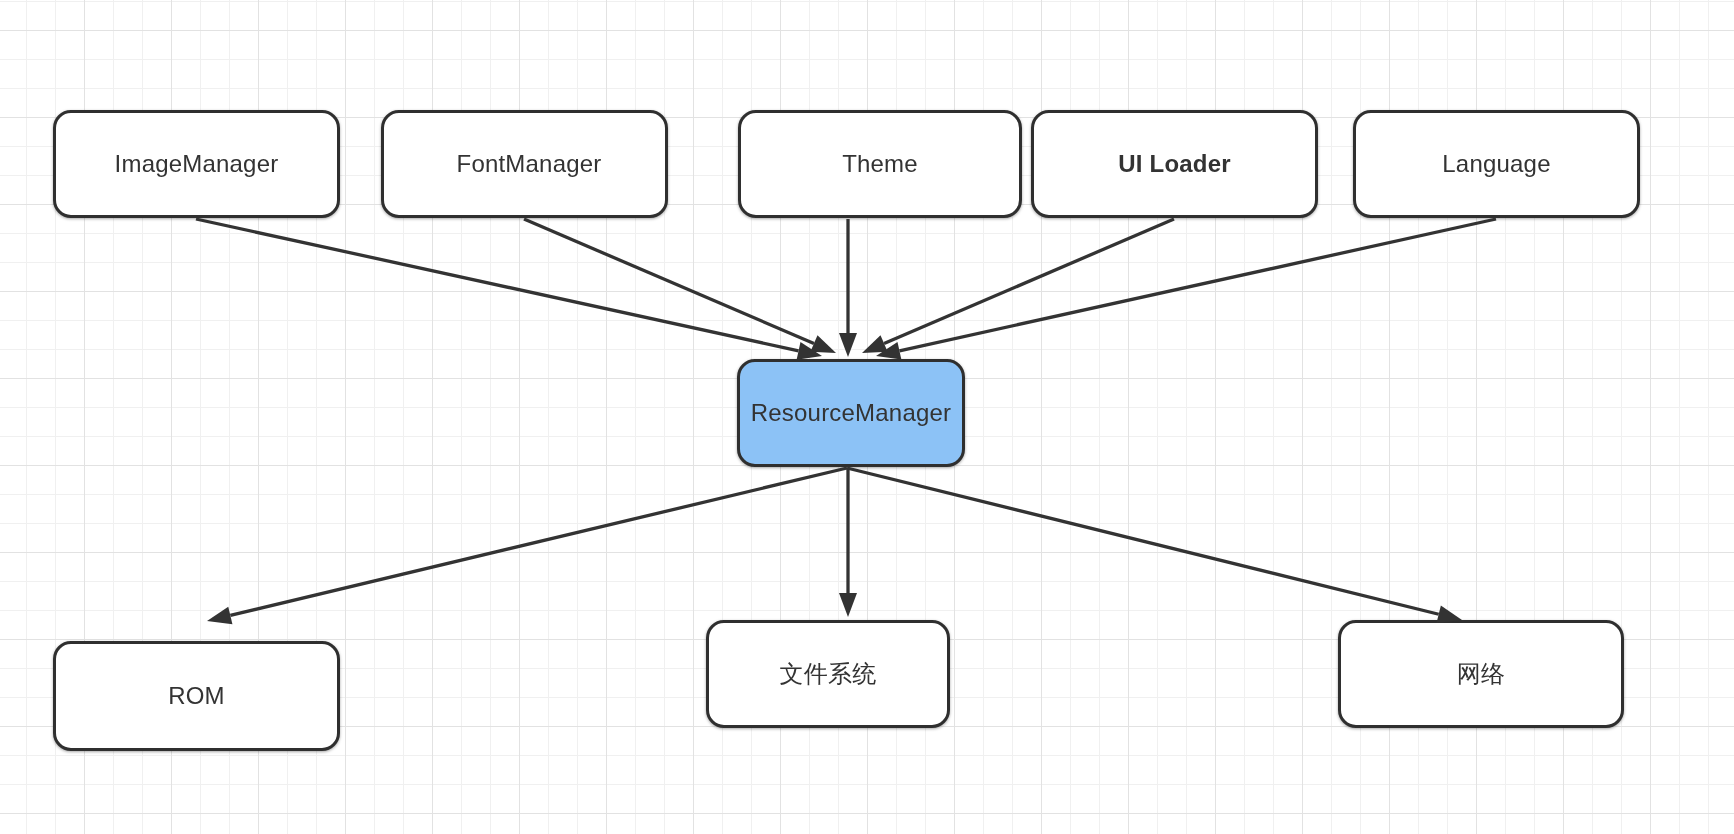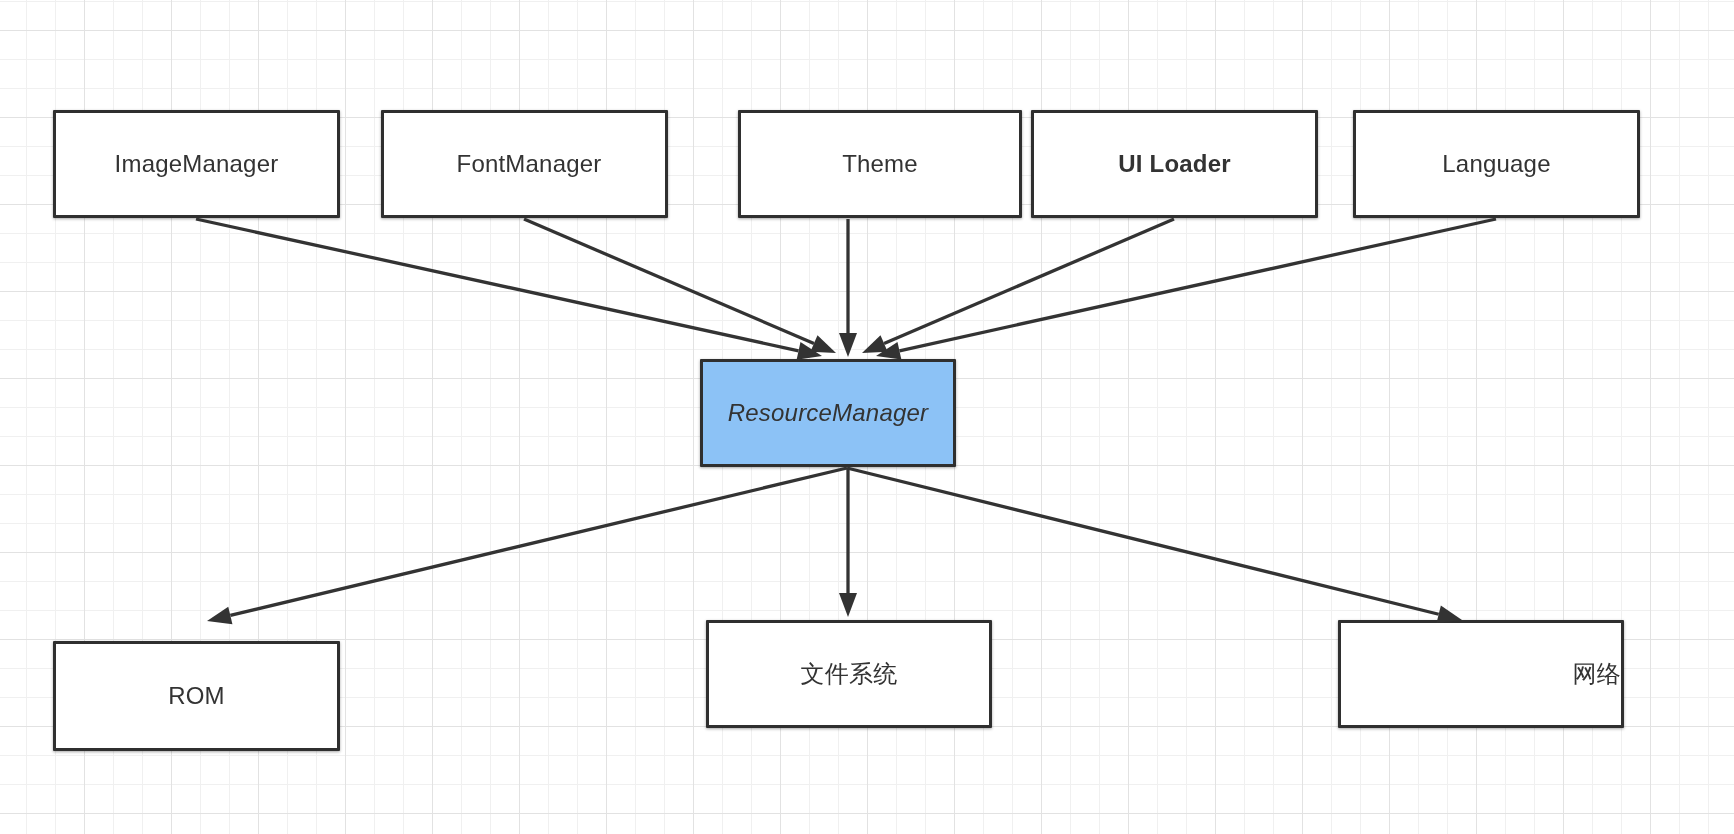"ImageManager" .node { border-radius: 1px -> 18px }
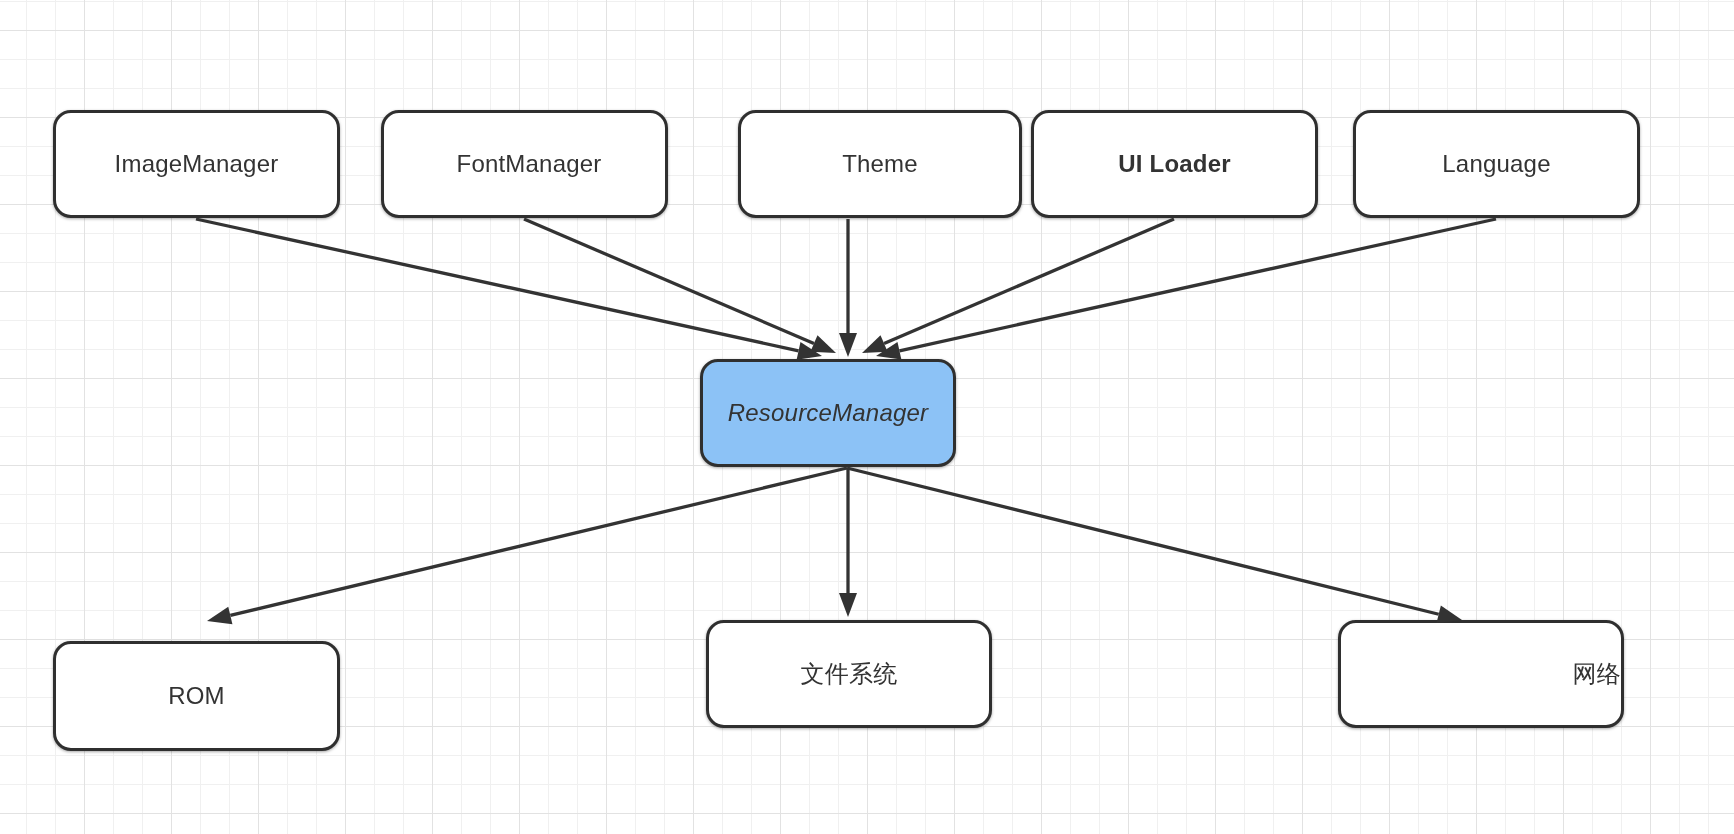"ResourceManager" div.node { font-style: italic -> none; left: 700px -> 737px; width: 256px -> 228px }
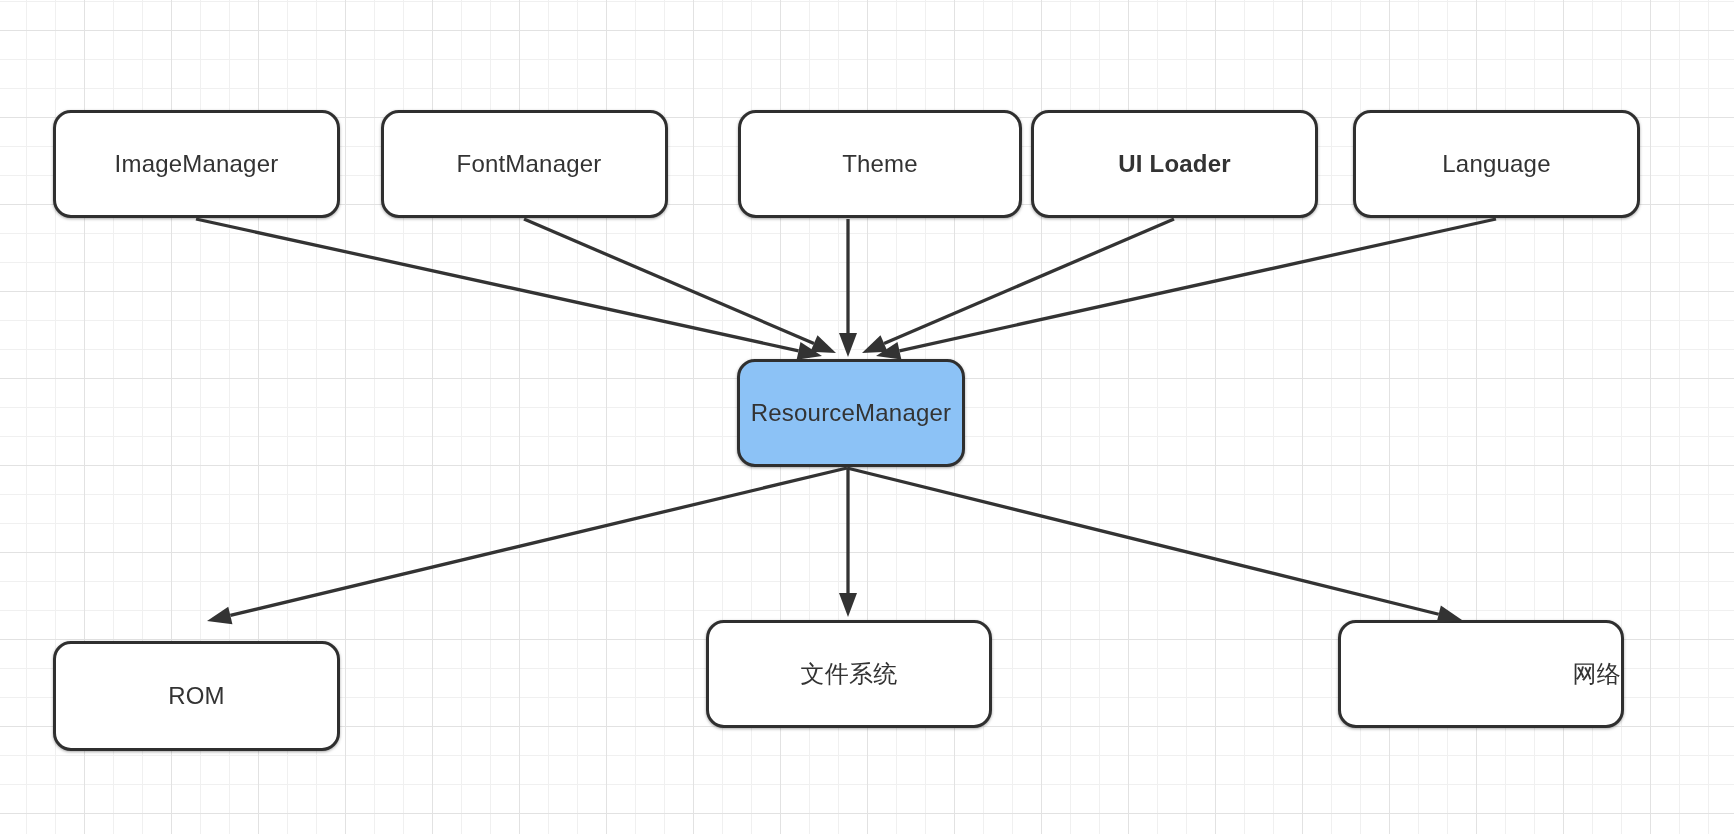"文件系统" div.node { width: 286px -> 244px }
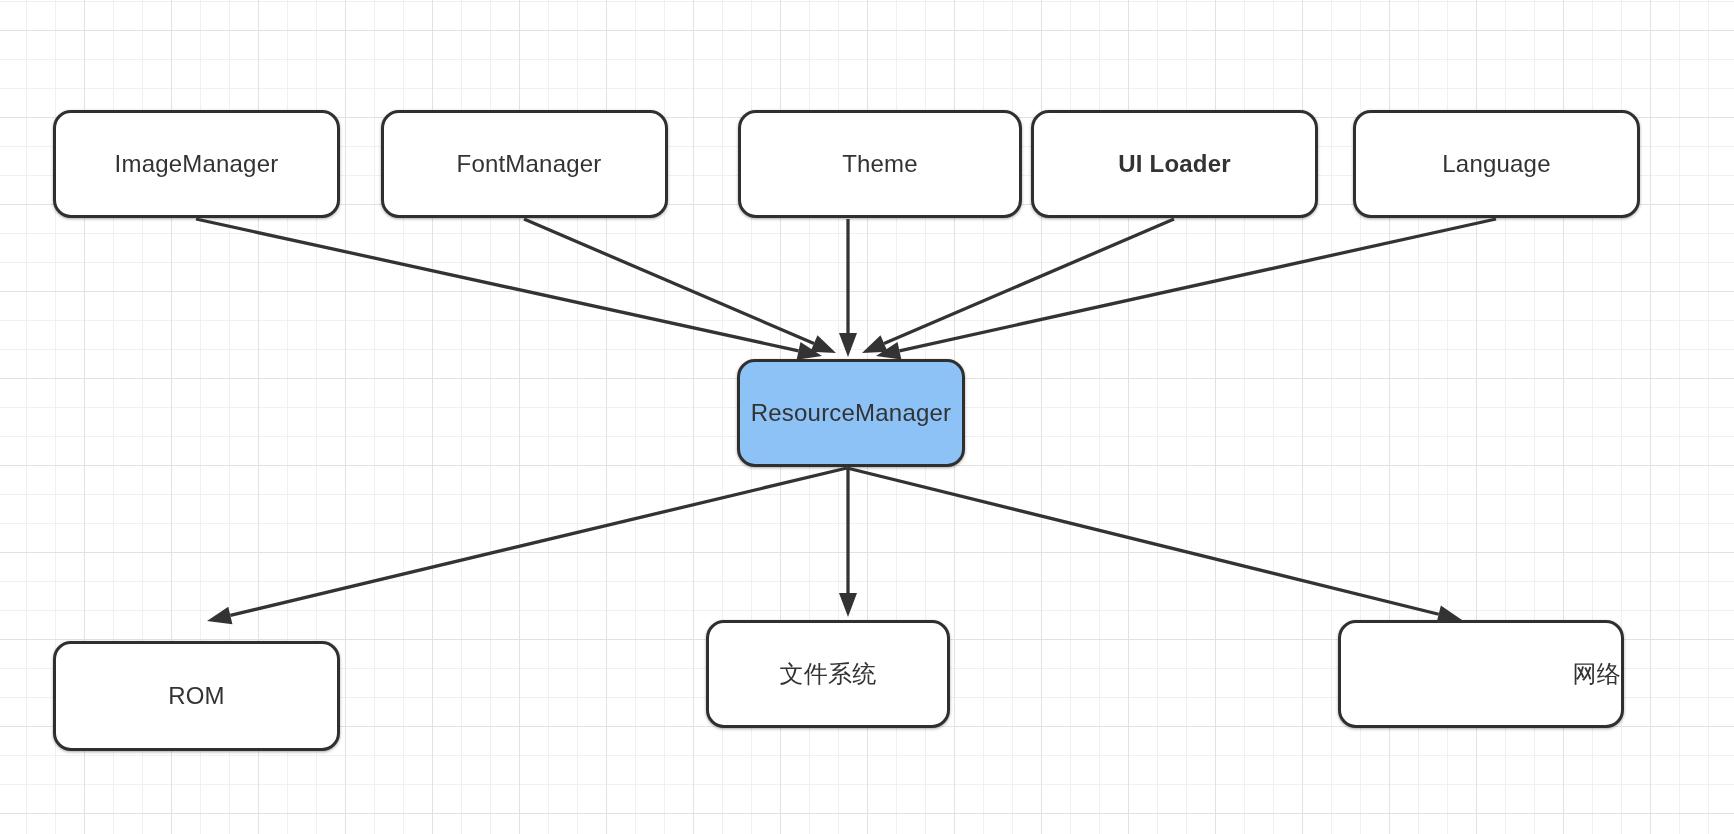"网络" div.node { justify-content: flex-end -> none }
